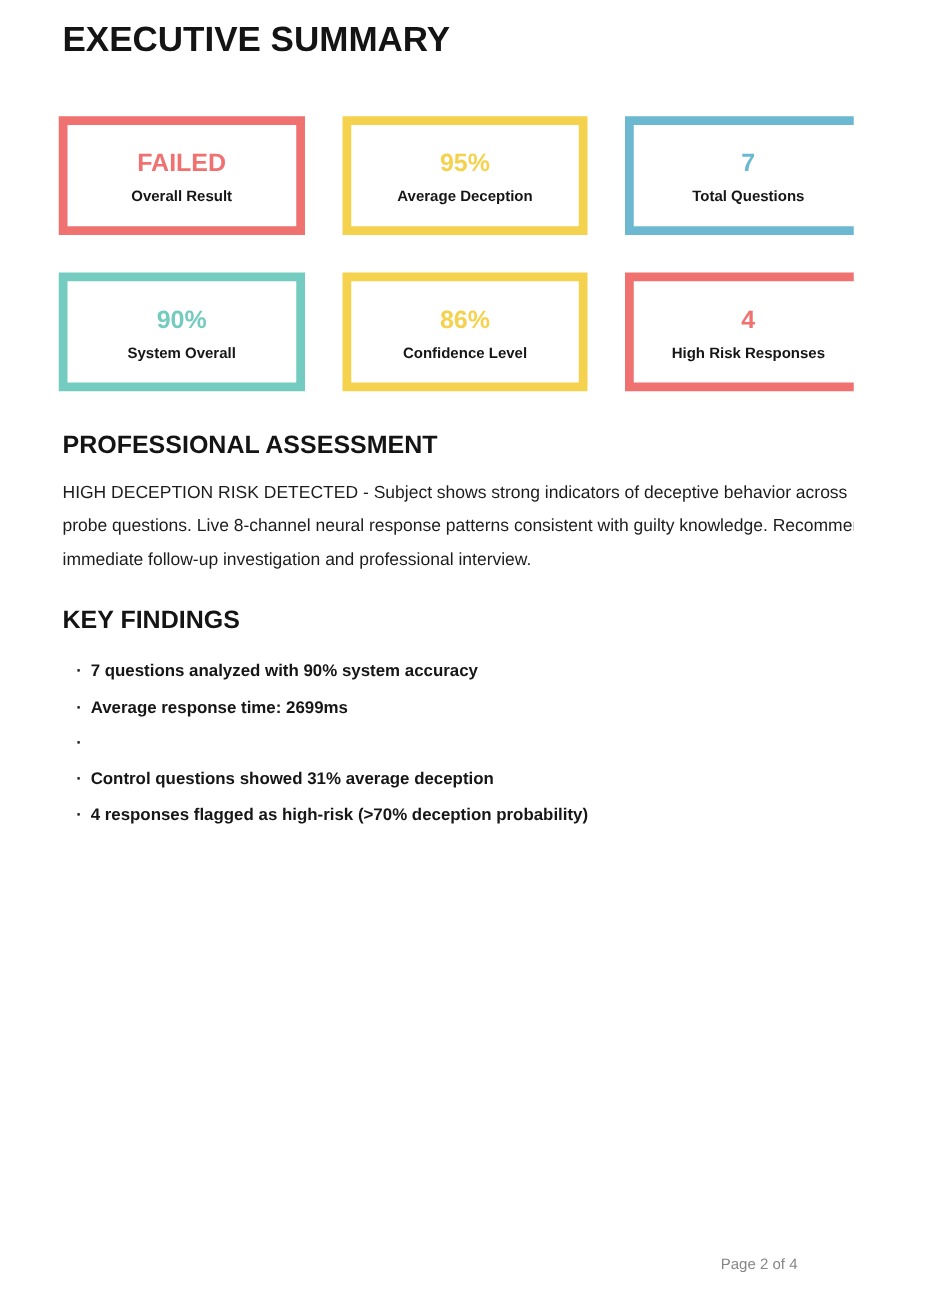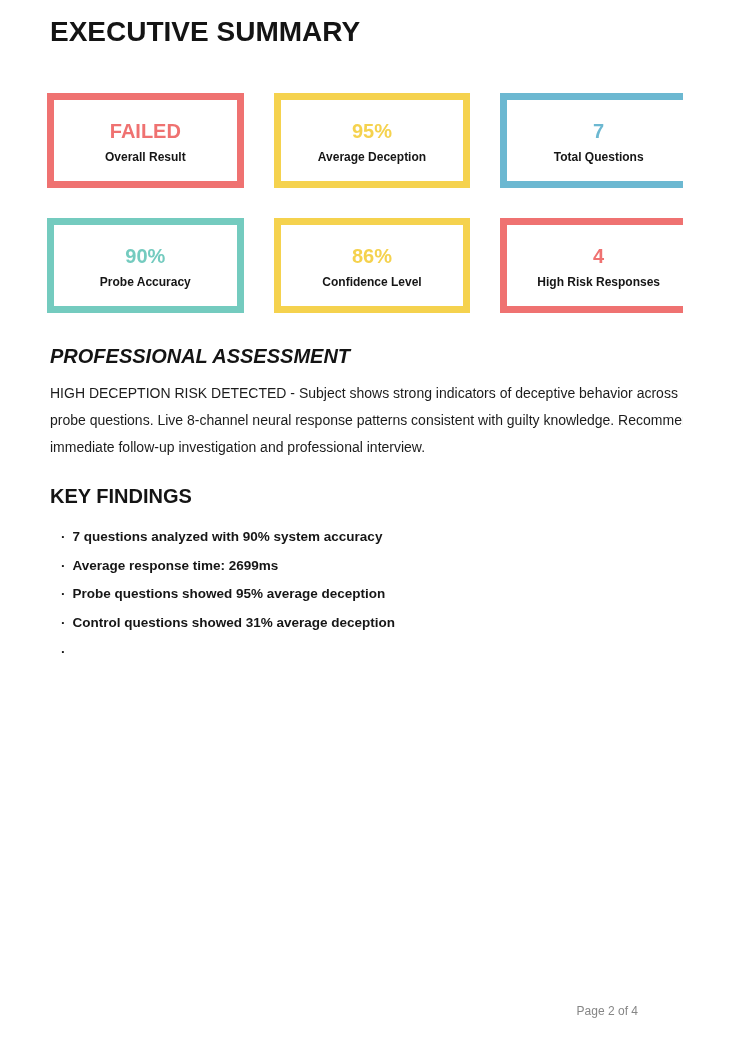"Probe Accuracy" div.card-label { text: Probe Accuracy -> System Overall }
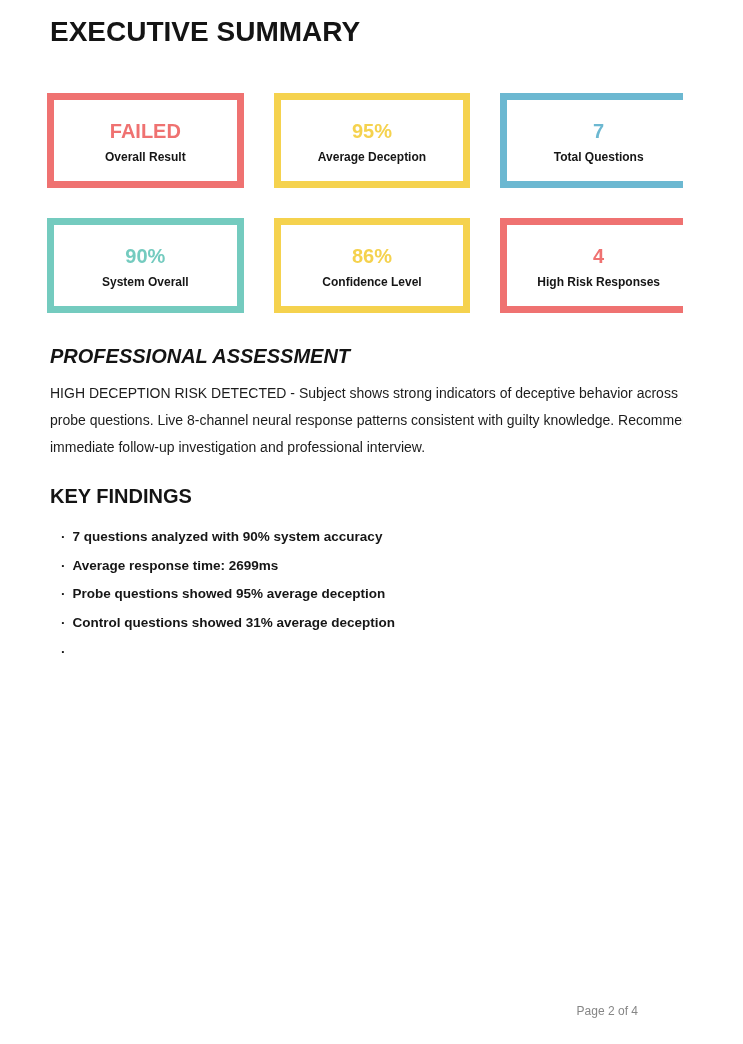"PROFESSIONAL ASSESSMENT" .assessment-heading { font-style: italic -> none }
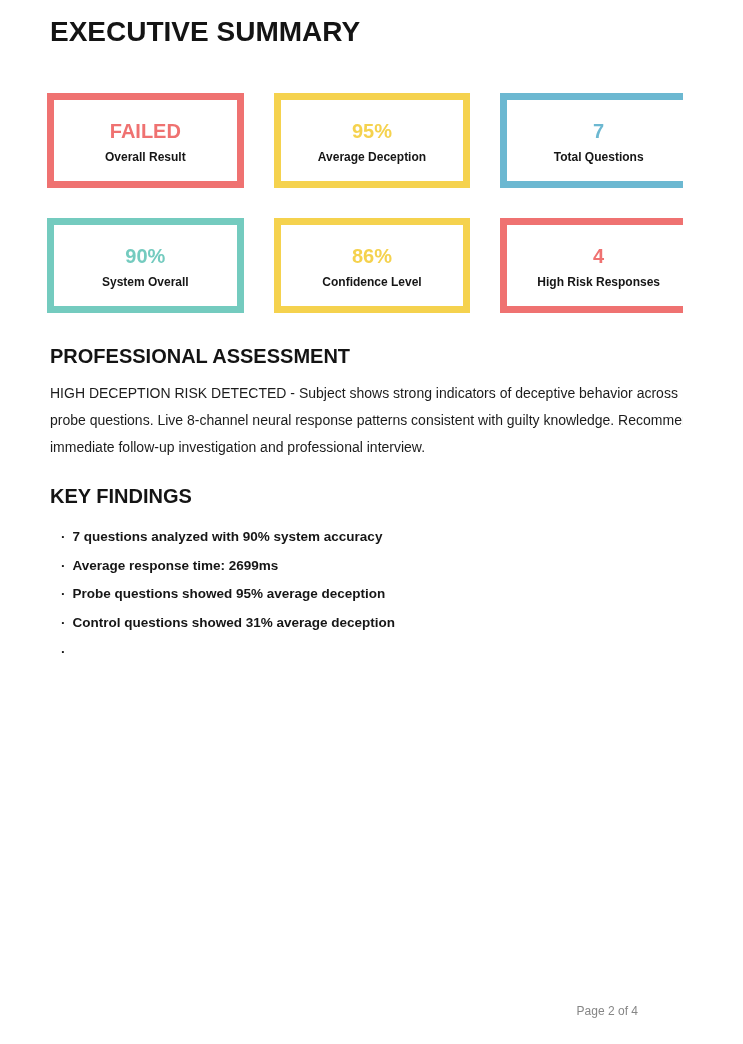"Probe questions showed 95% average" span { html: <span>Probe questions showed 95% average deception</span> -> none }
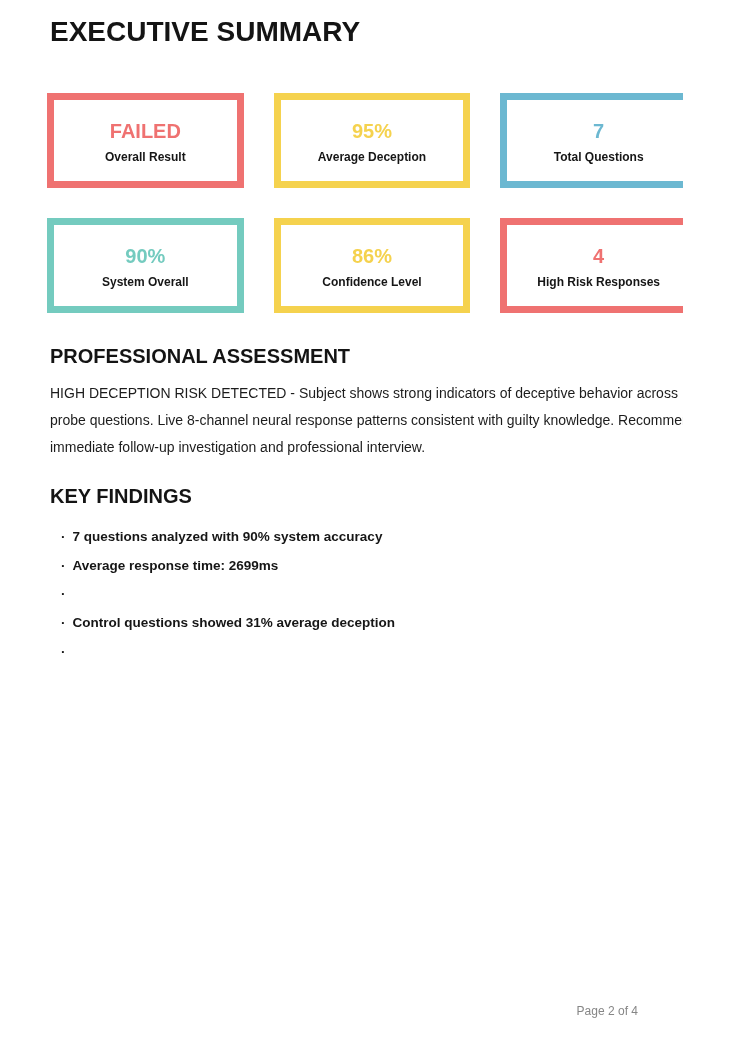"4 responses flagged as high-risk" span { html: none -> <span>4 responses flagged as high-risk (&gt;70% deception probability)</span> }
